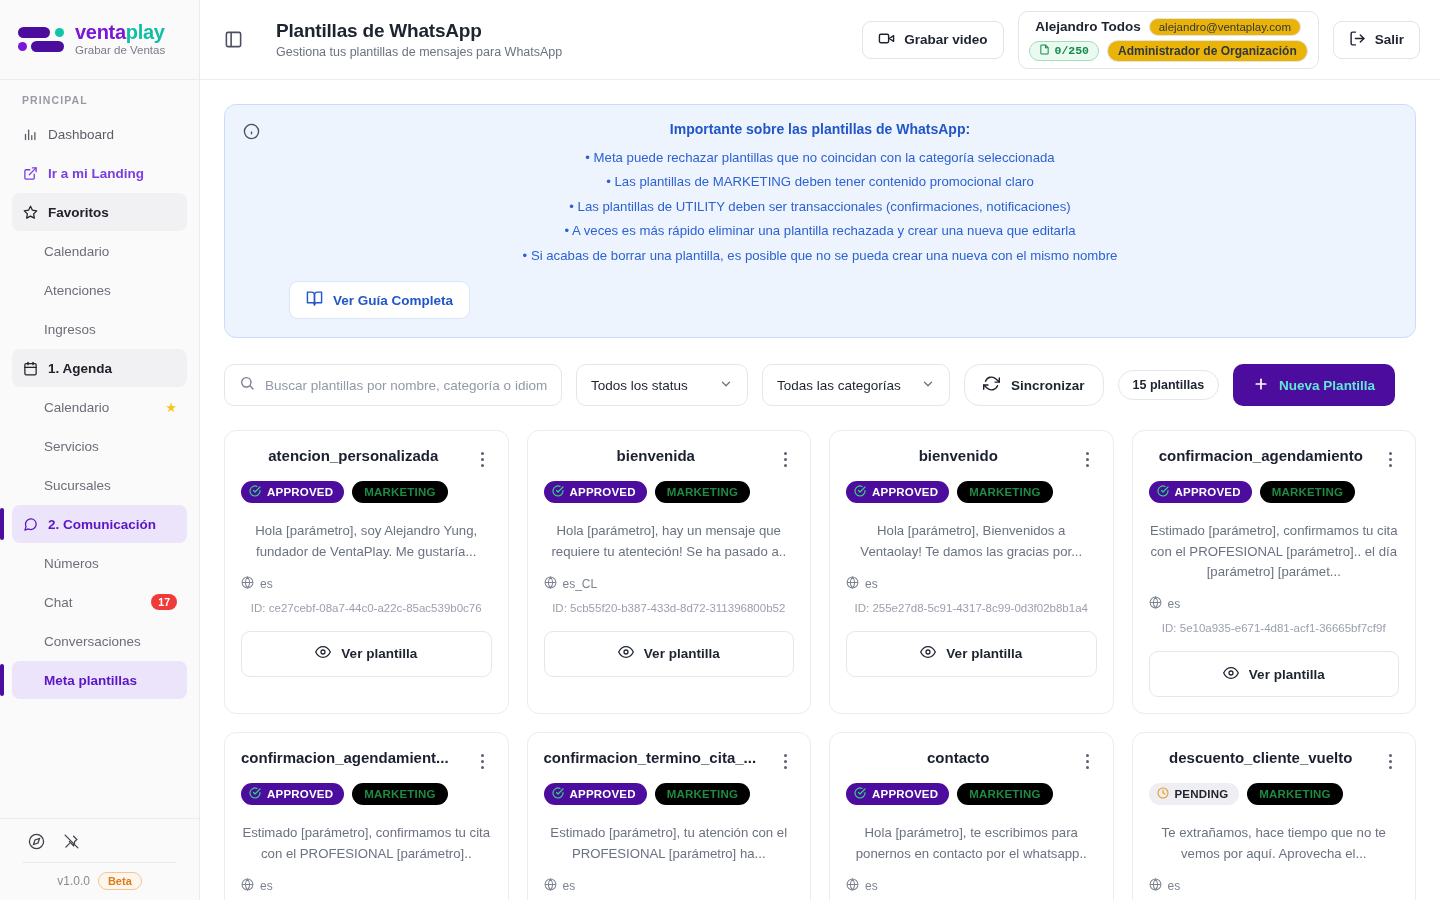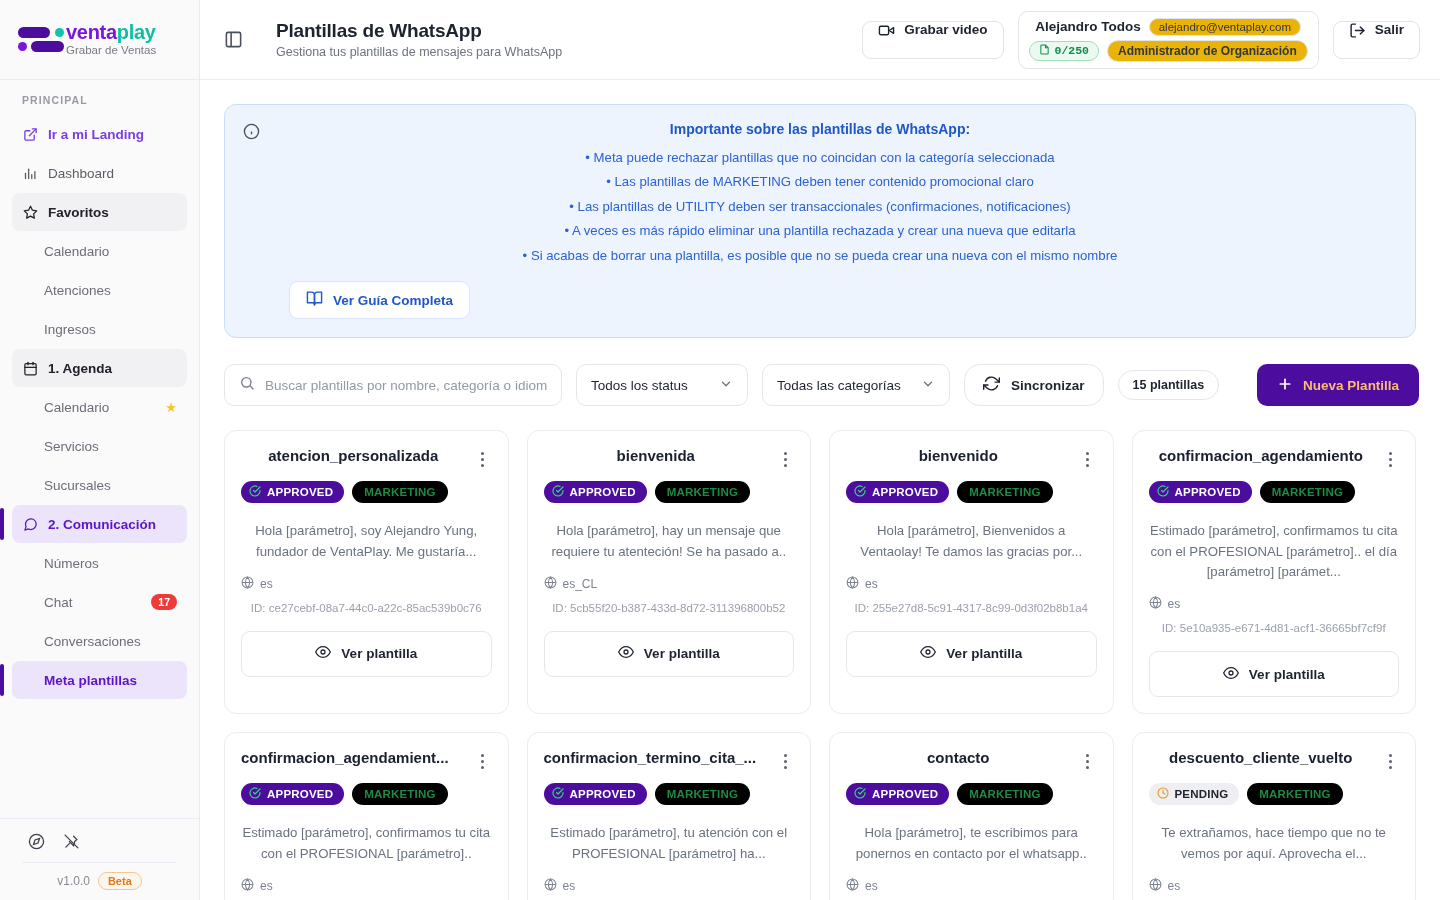"ventaplay" .logo-area { gap: none -> 9px }
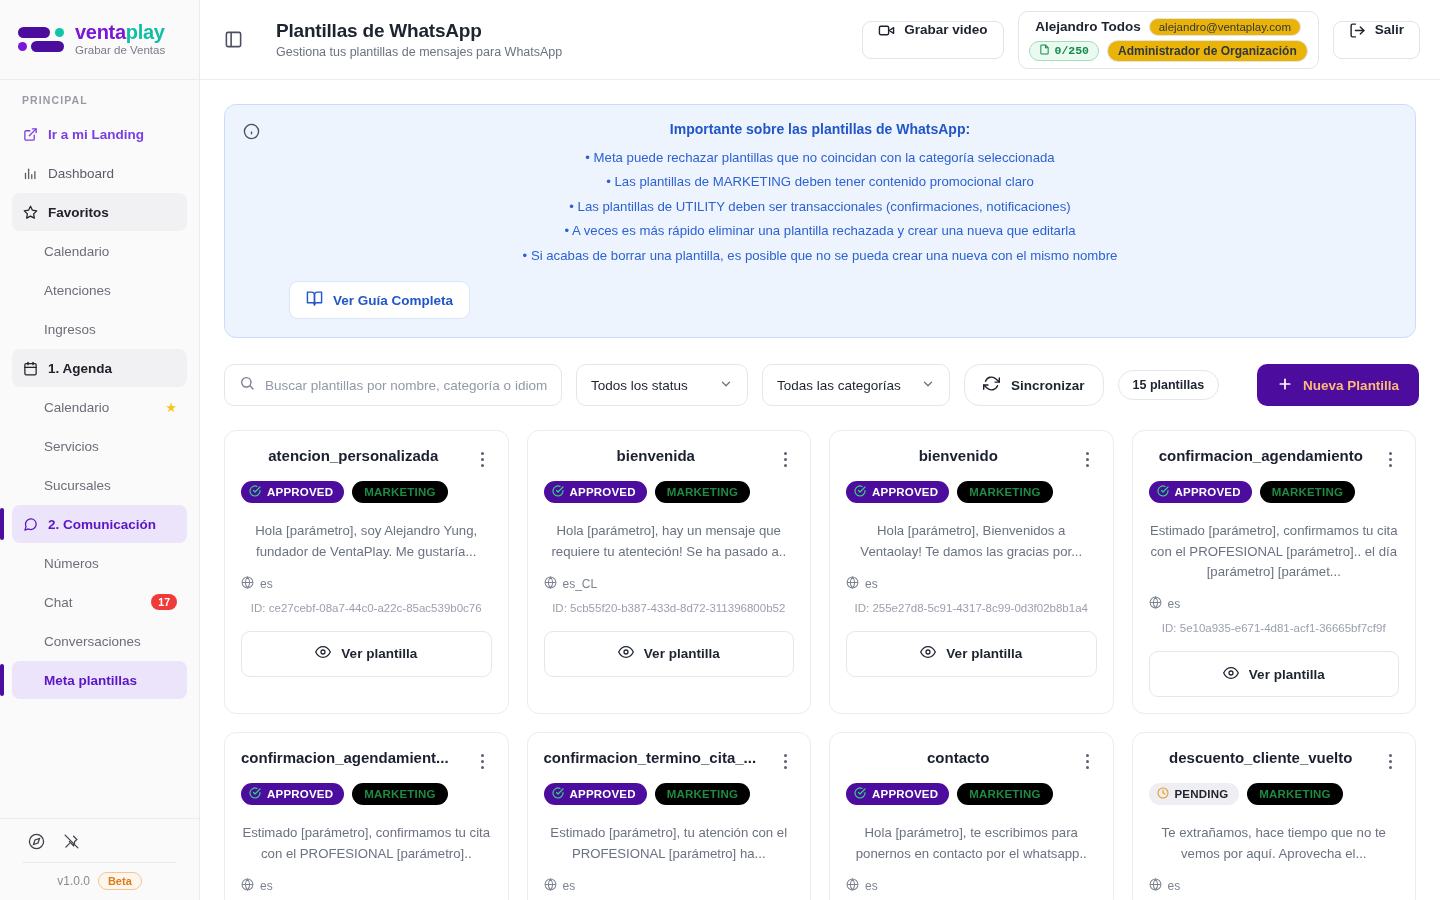"Grabar video" .btn-outline { align-items: flex-start -> center }
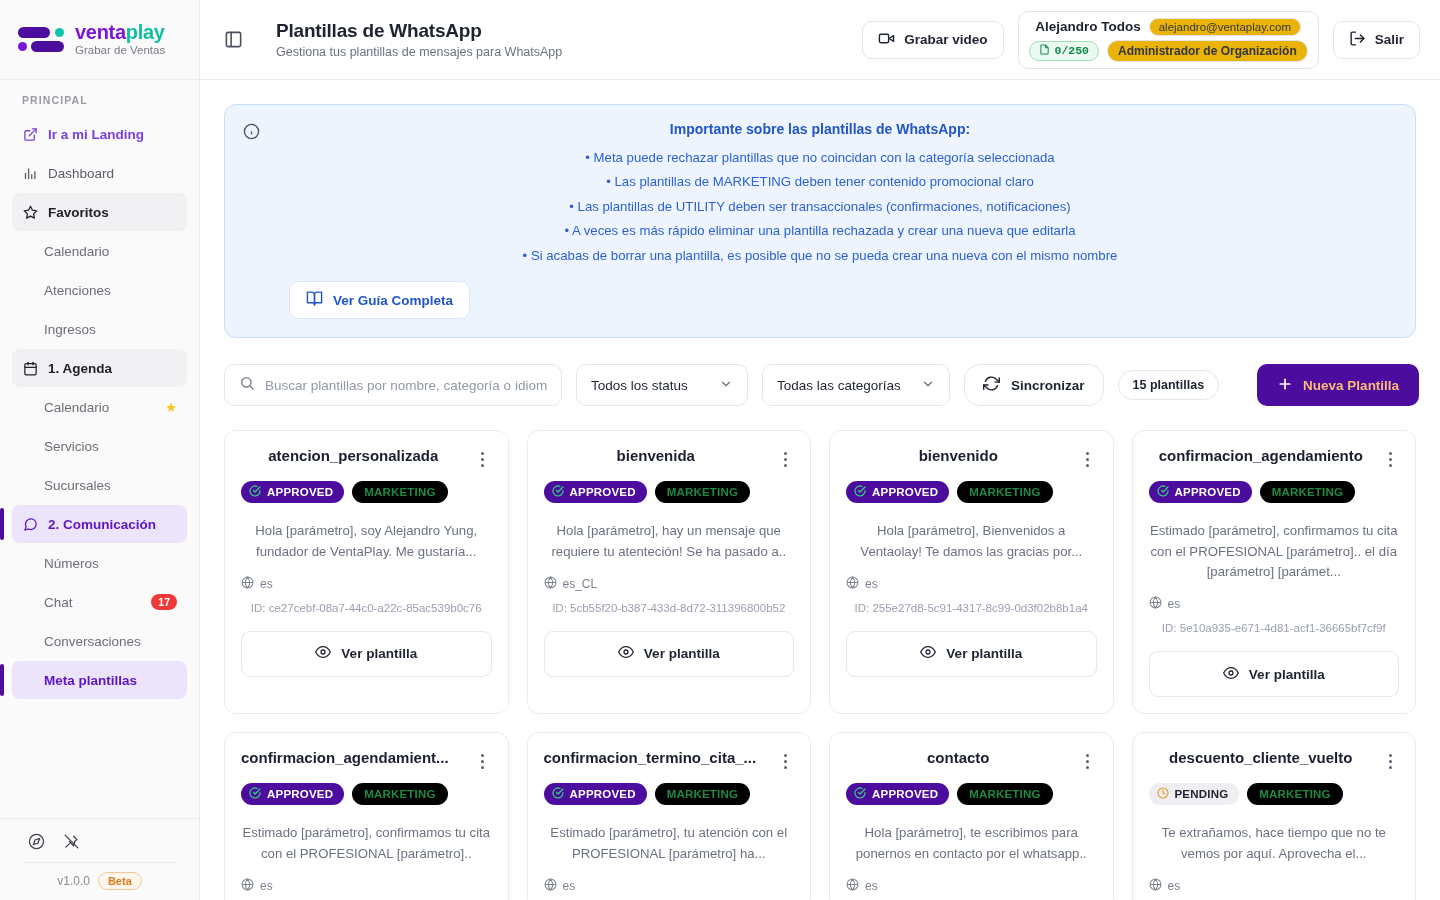"Ir a mi Landing" div.nav-item { order: before "Dashboard" -> after "Dashboard" }
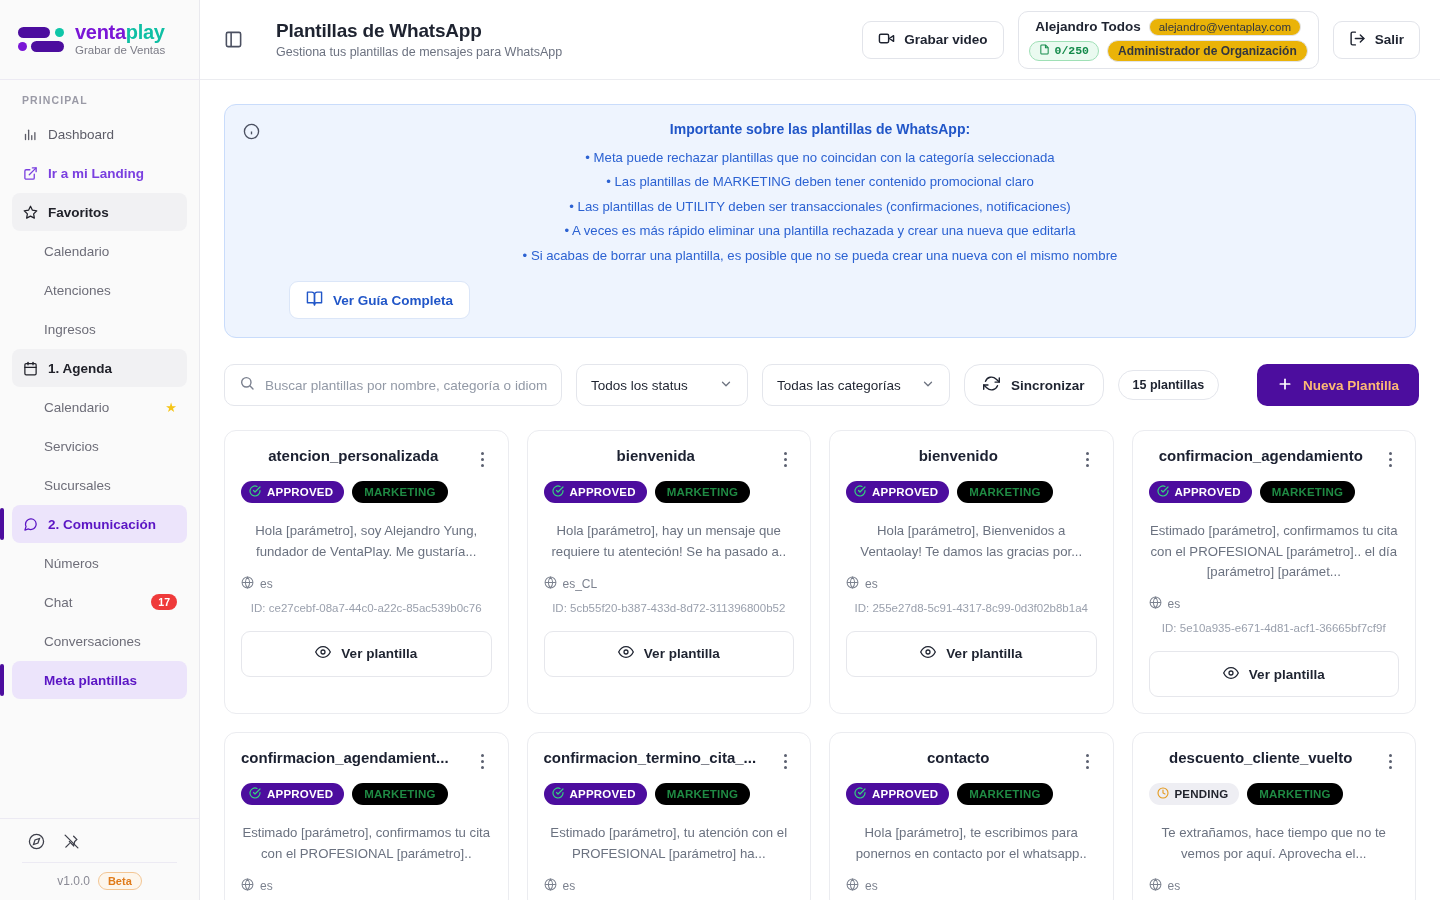"Nueva Plantilla" .btn-primary { color: #fdba74 -> #5eead4; margin-left: 24px -> none }
